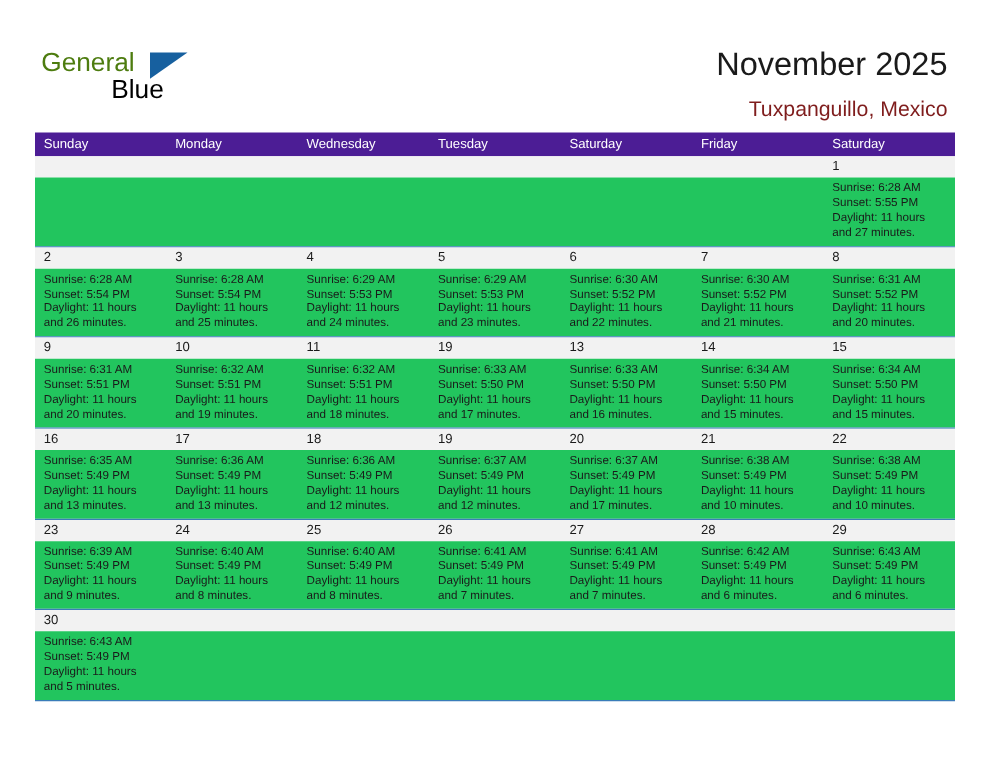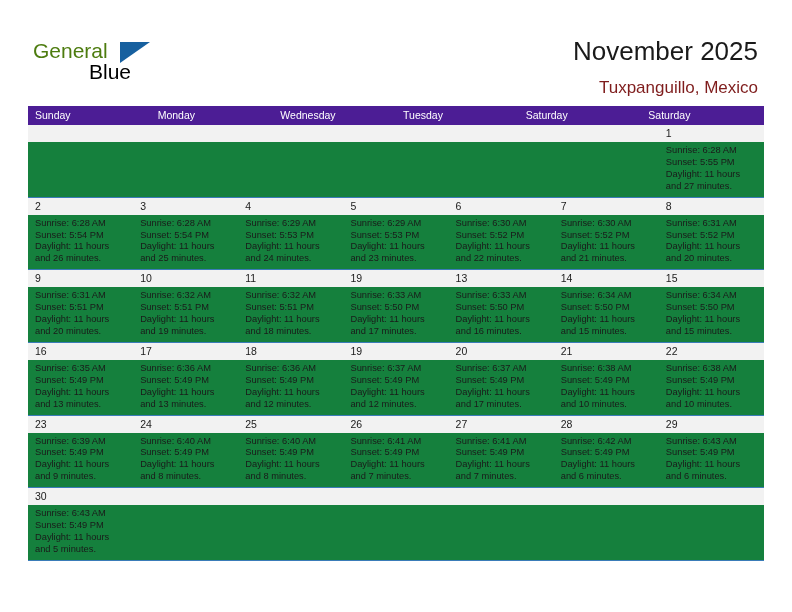"Friday" div.dow { html: none -> <div>Friday</div> }
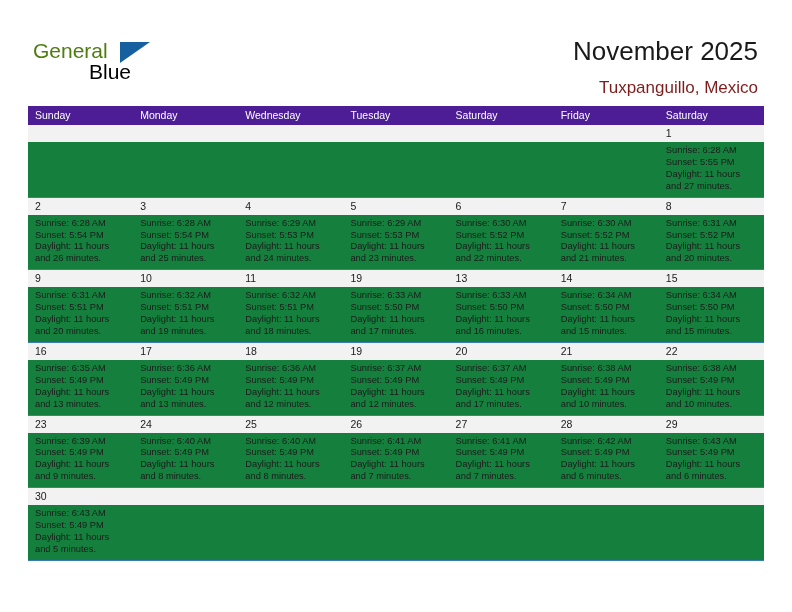"Sunrise: 6:28 AM" .week-body { background: #15803d -> #22c55e; justify-content: flex-end -> none }
